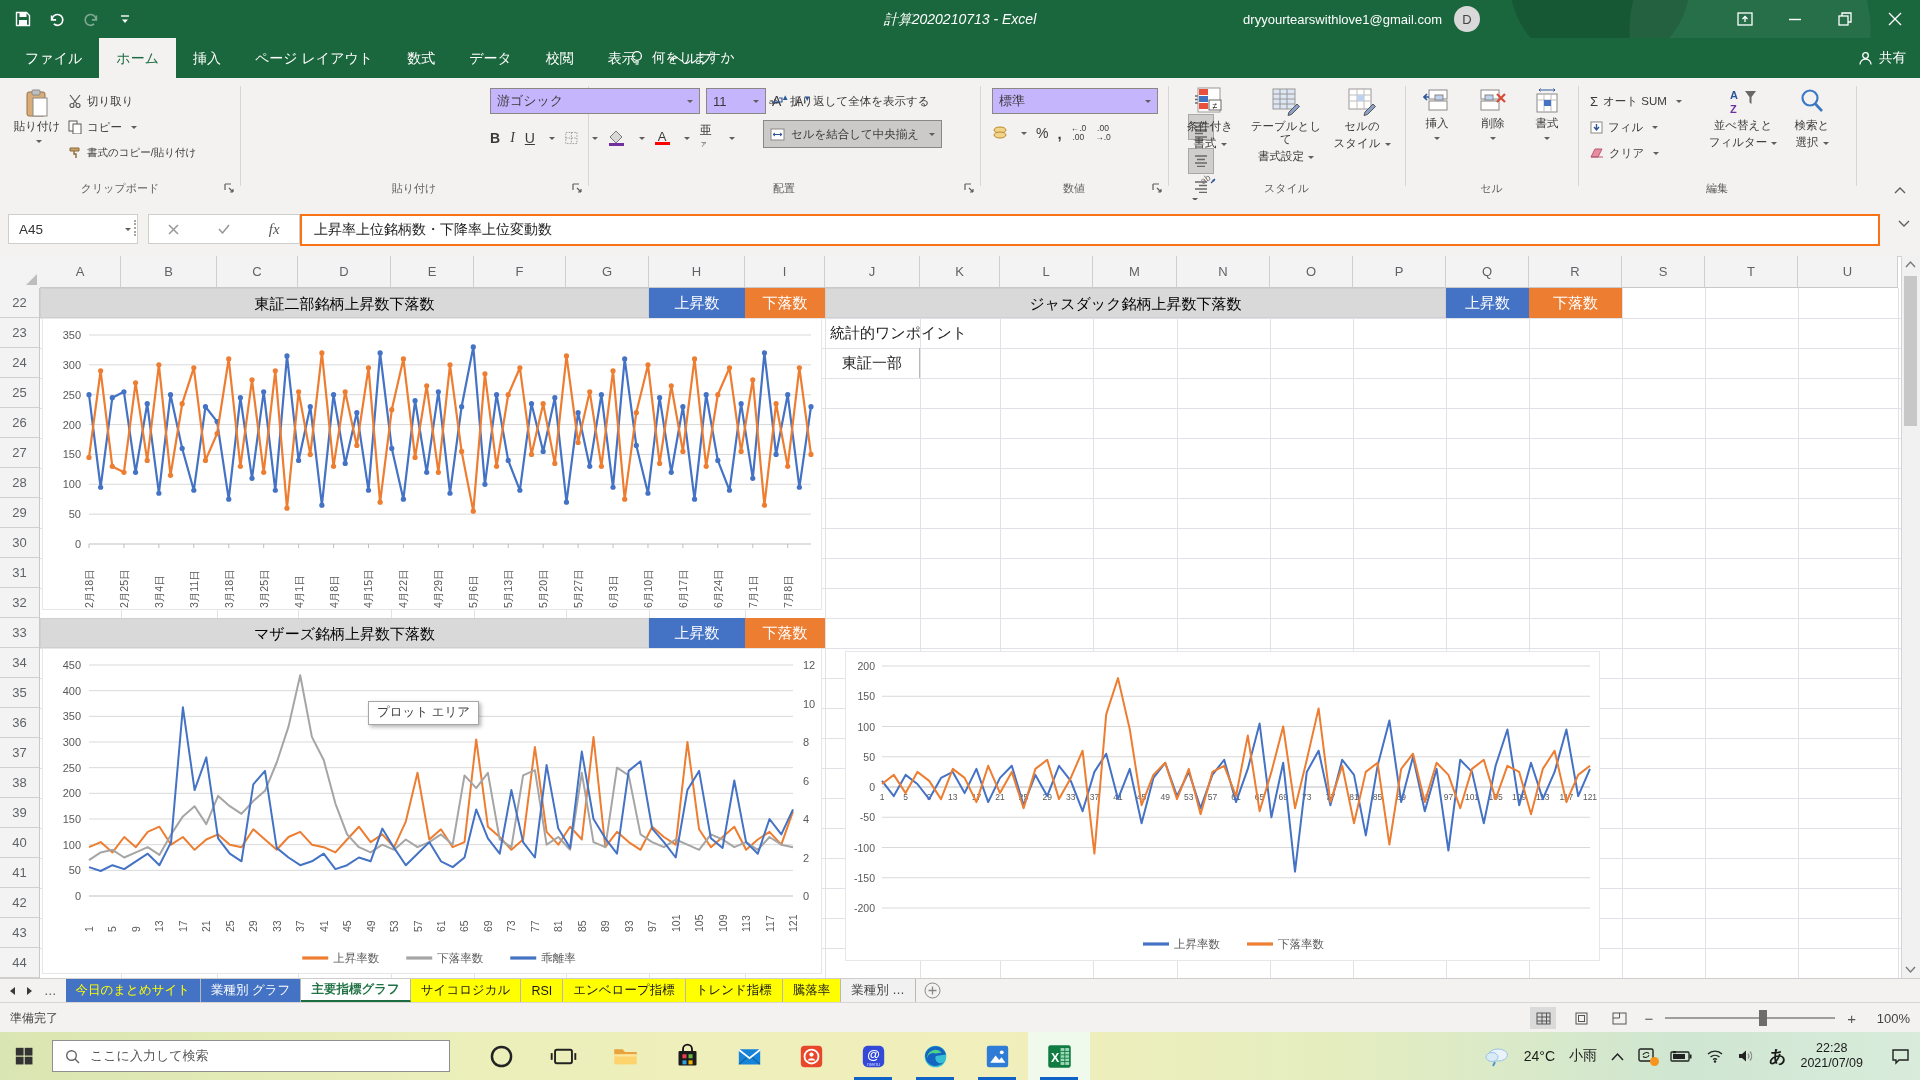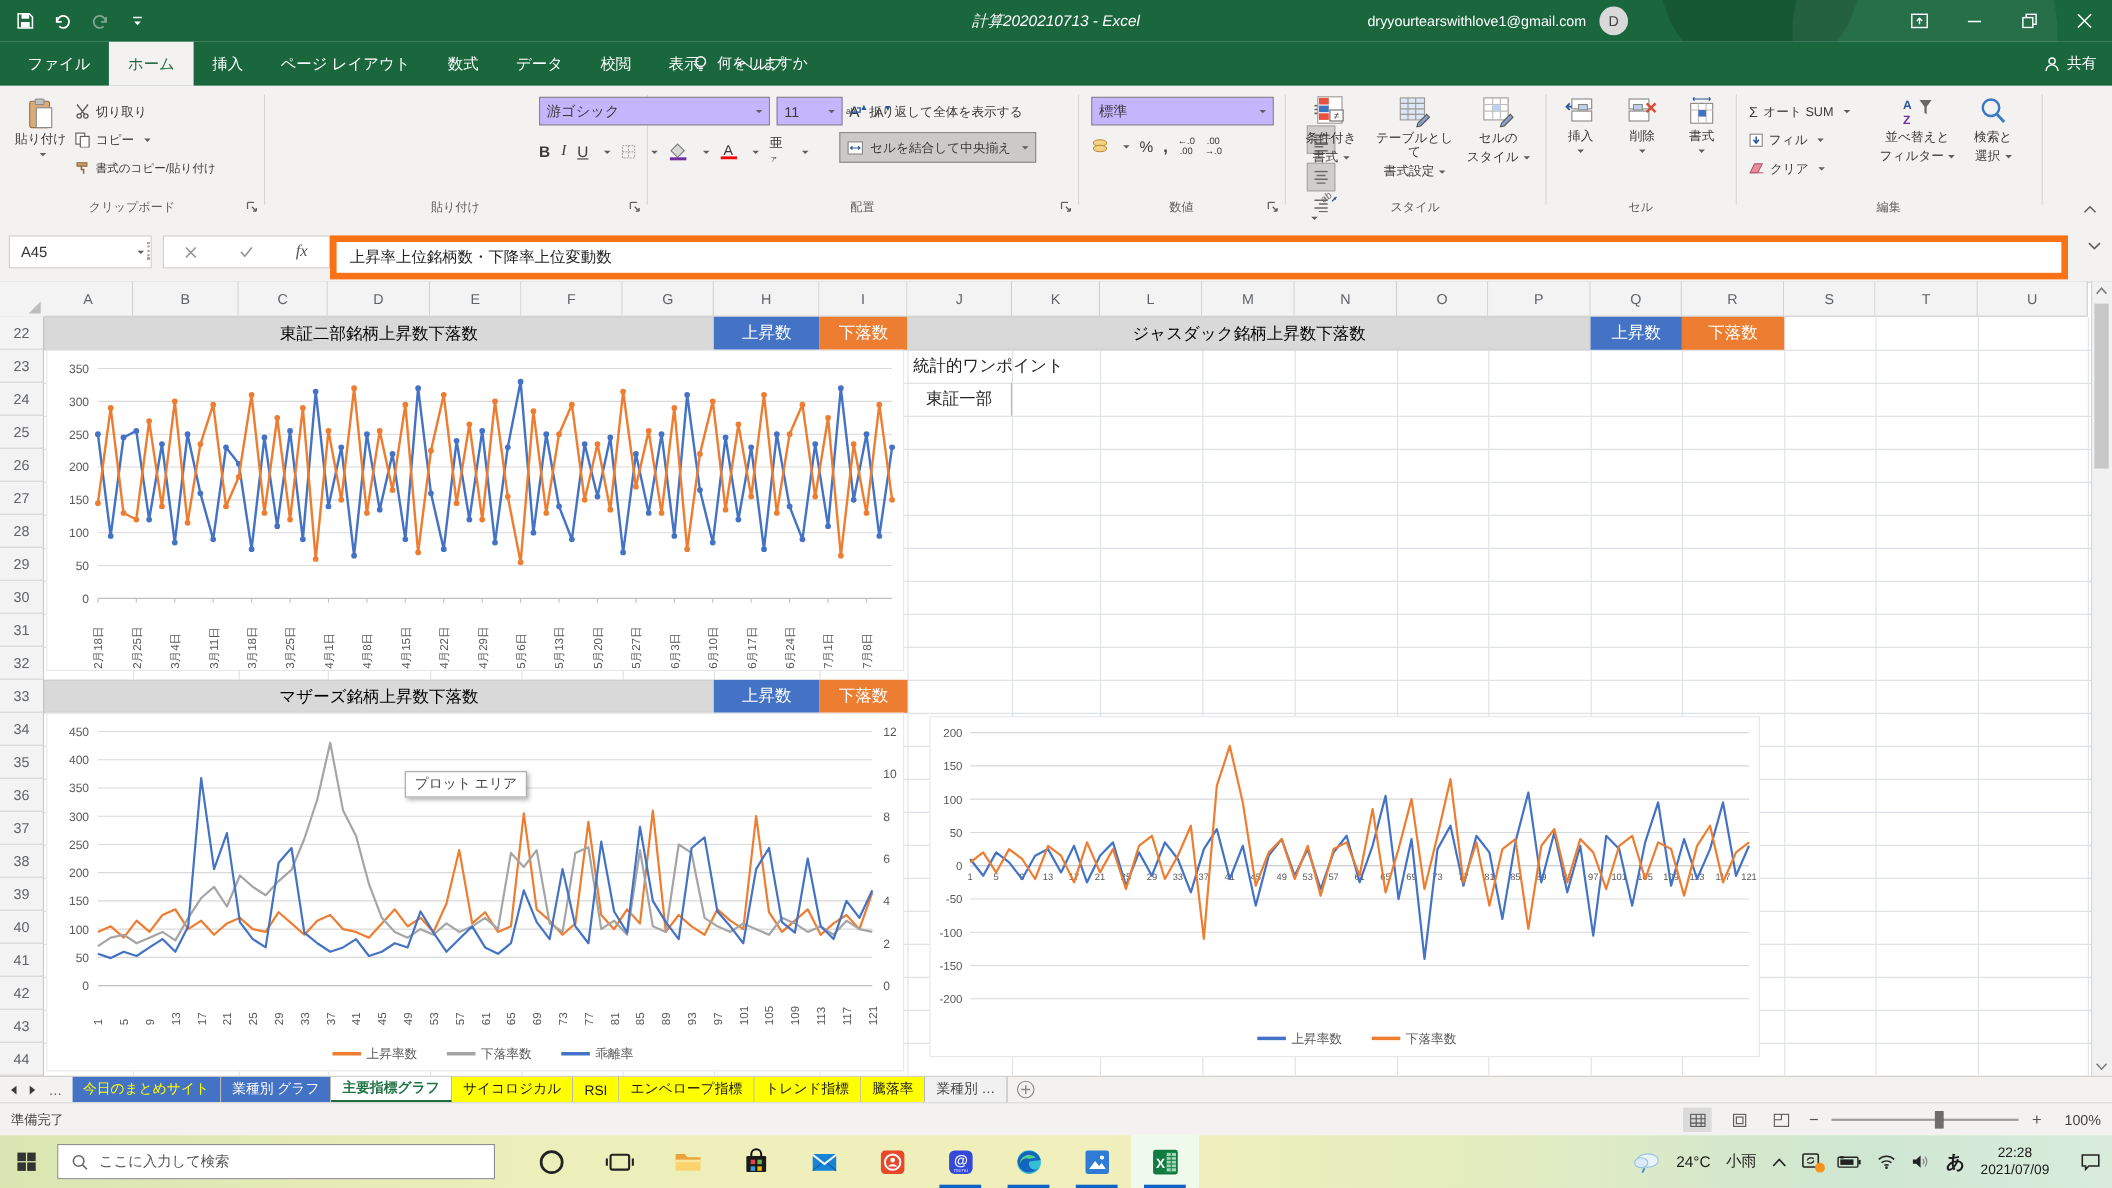"上昇率上位銘柄数・下降率上位変動数" .ftext { border: 6px solid #f97316 -> 2px solid #f97316 }
